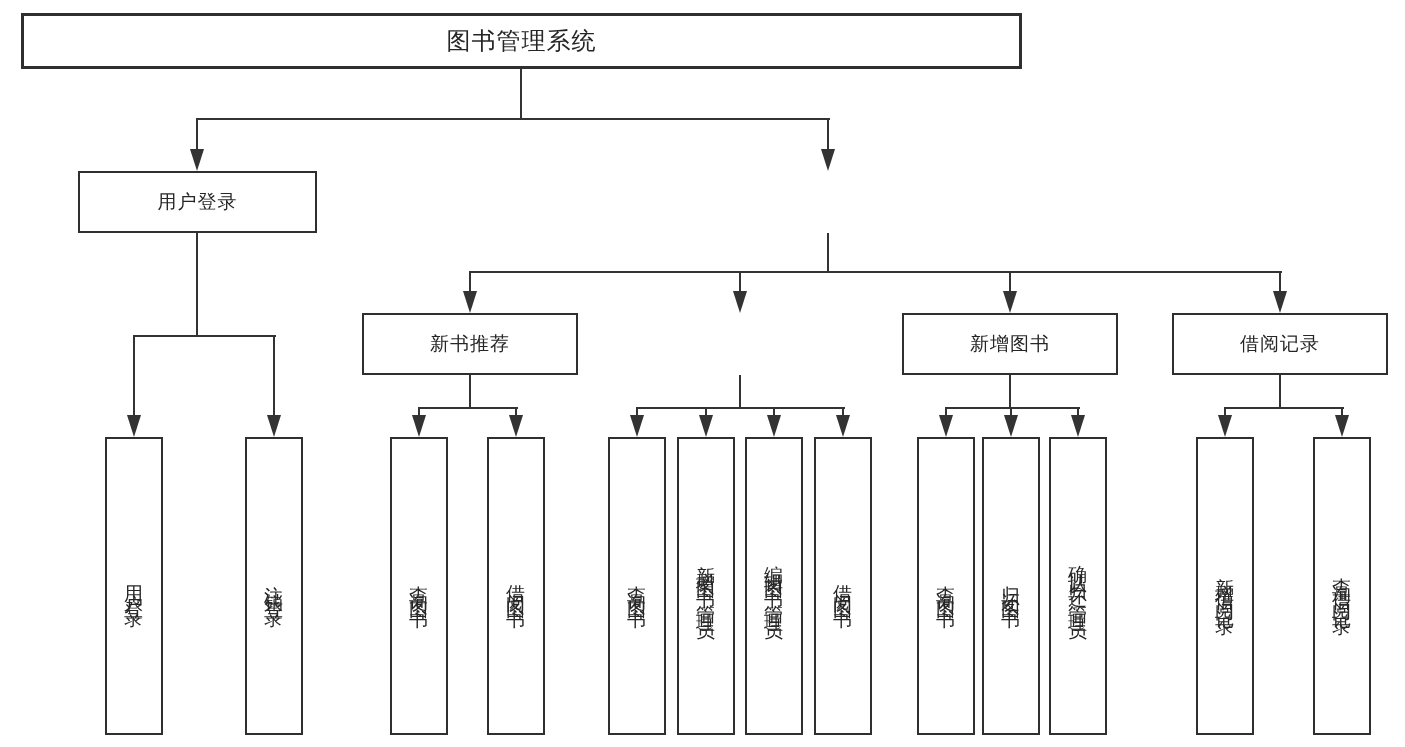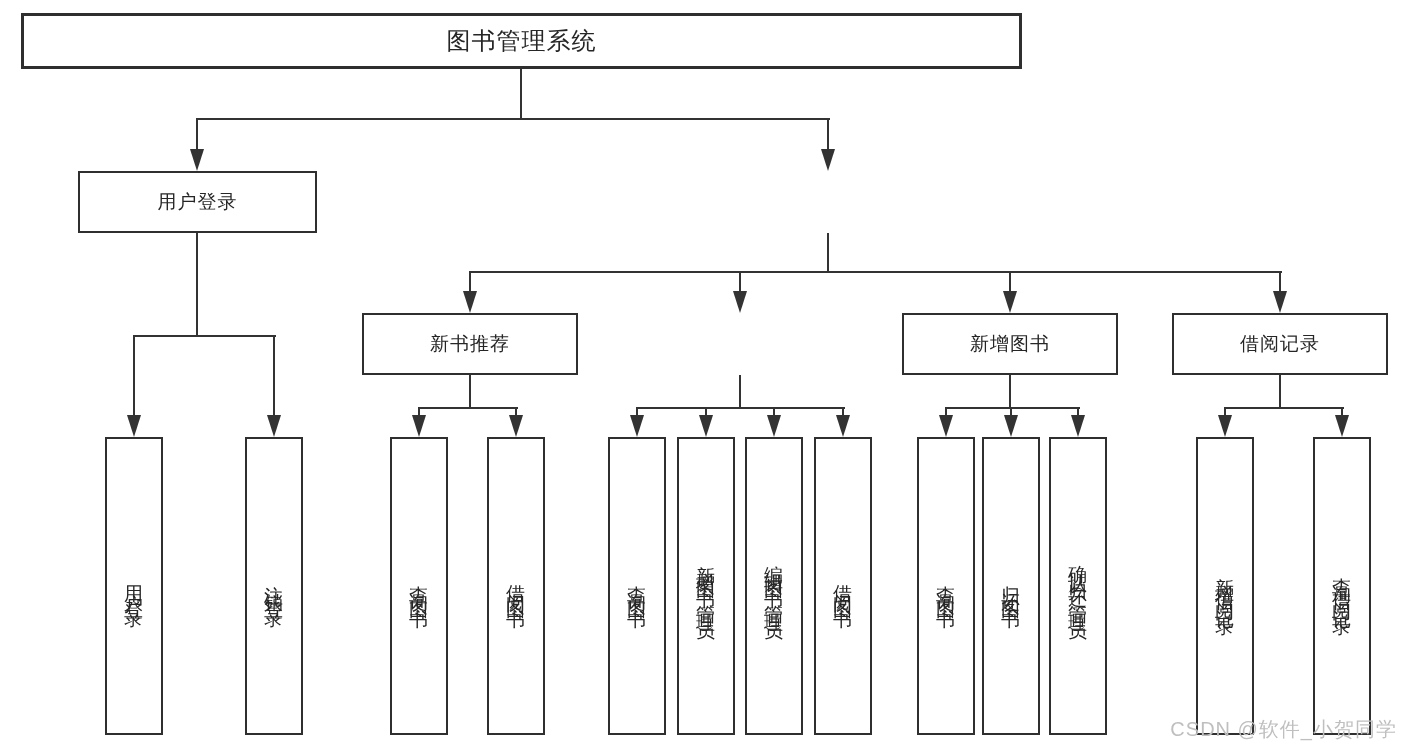"CSDN @软件_小贺同学" div.watermark { html: <div>CSDN @软件_小贺同学</div> -> none }
